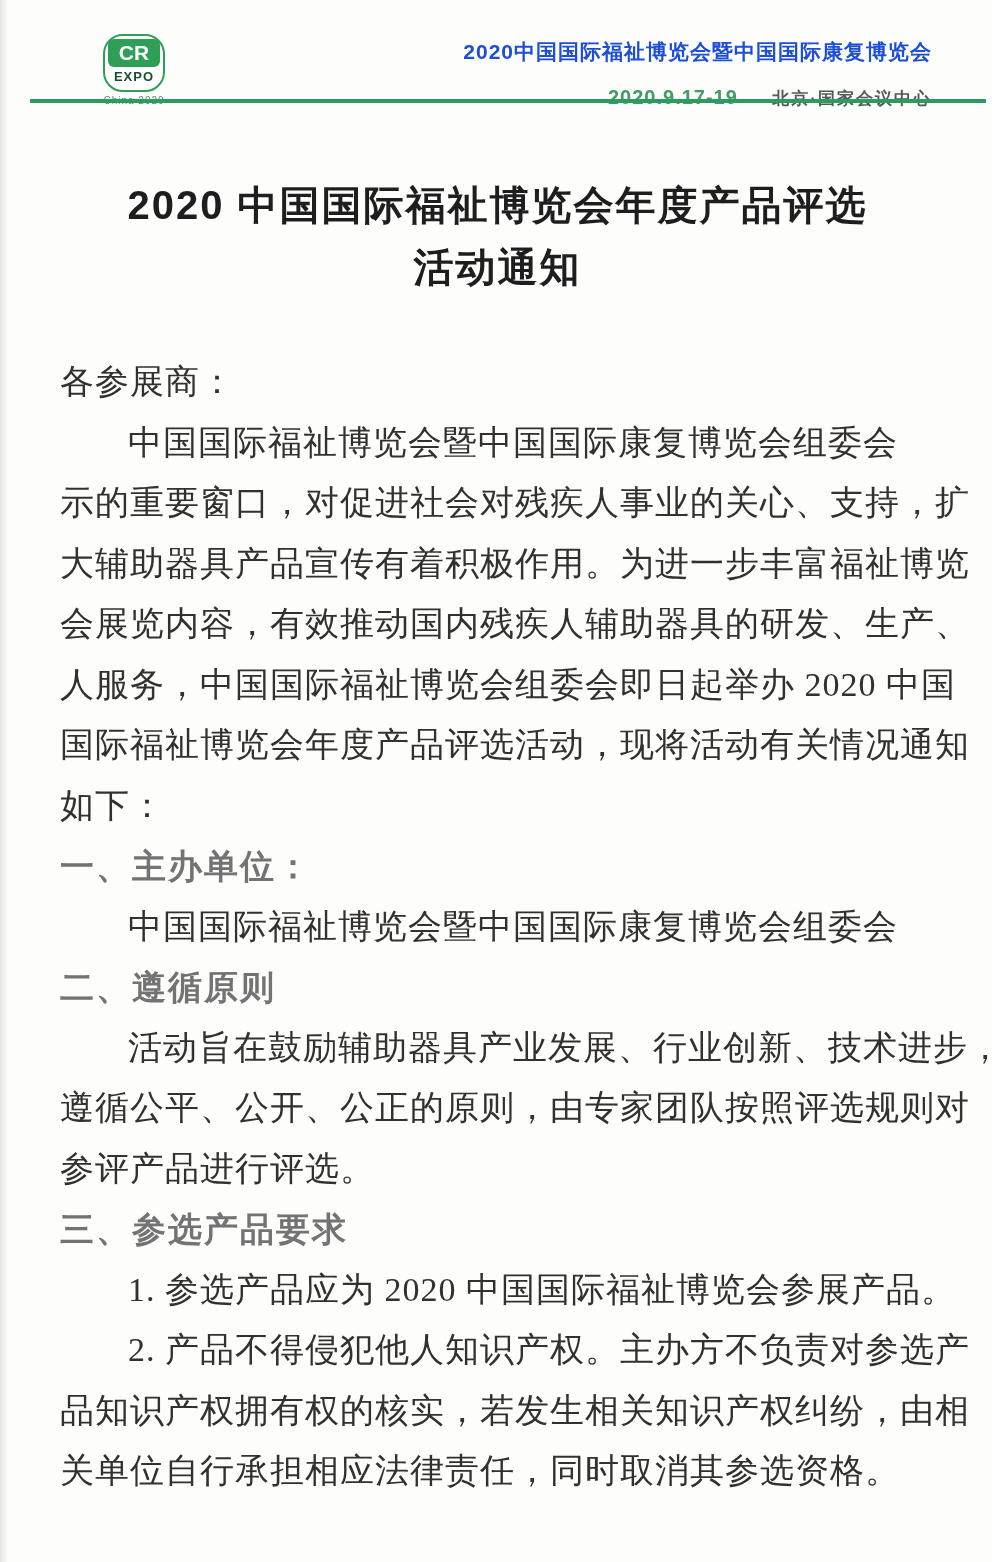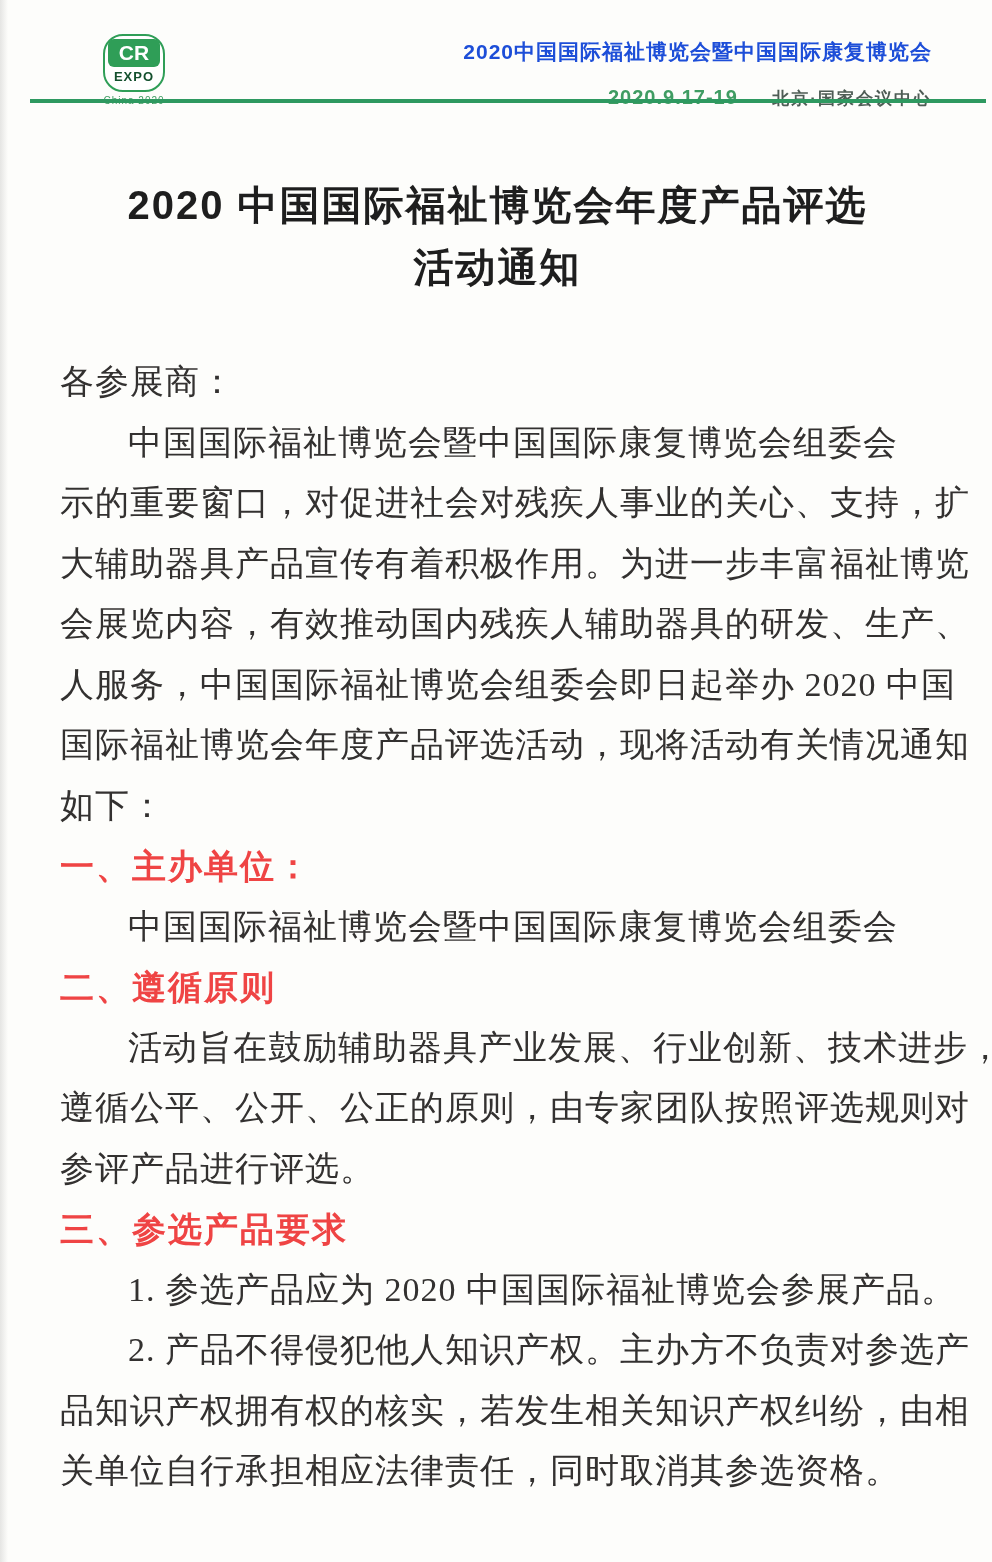"一、主办单位：" .heading { color: #ef4444 -> #737373 }
